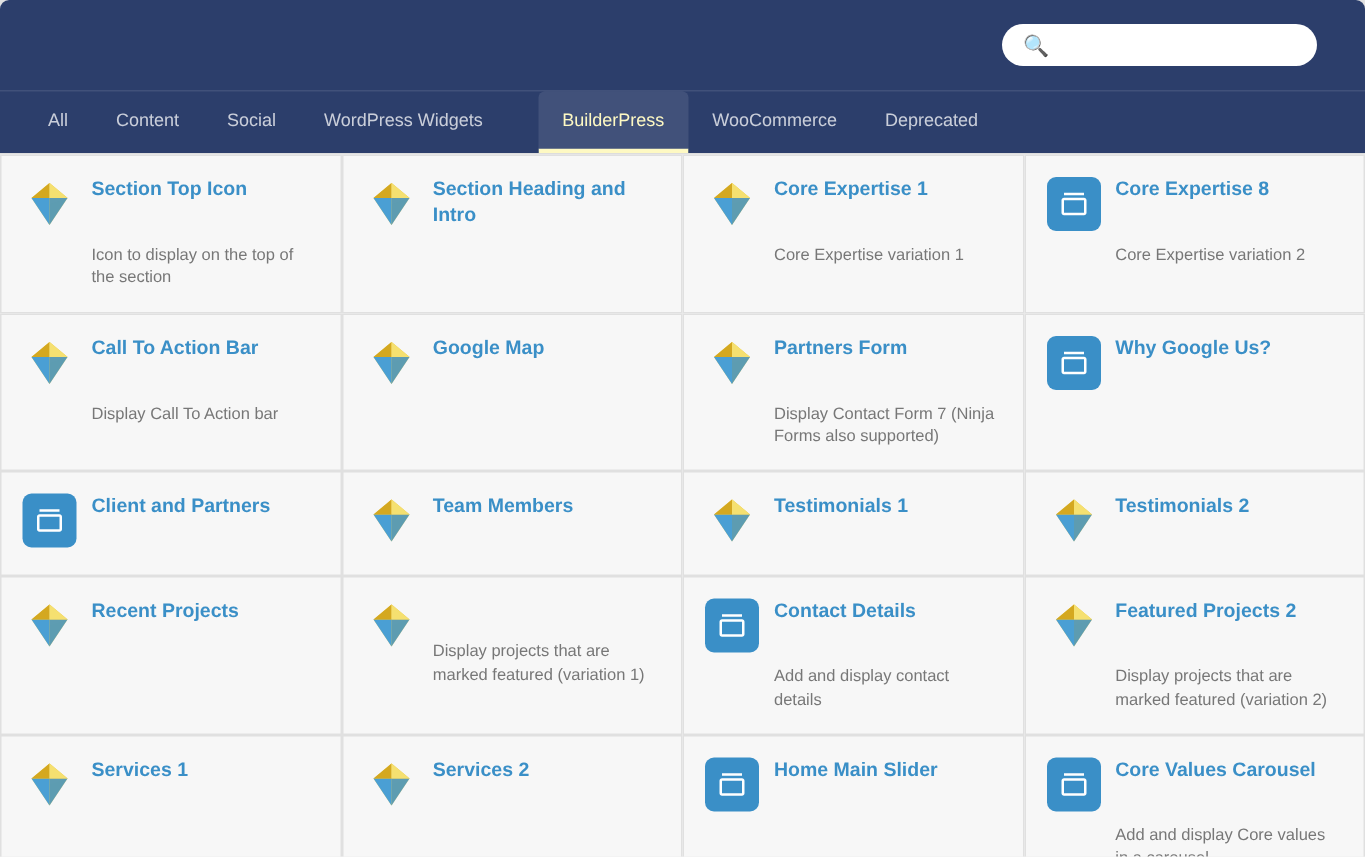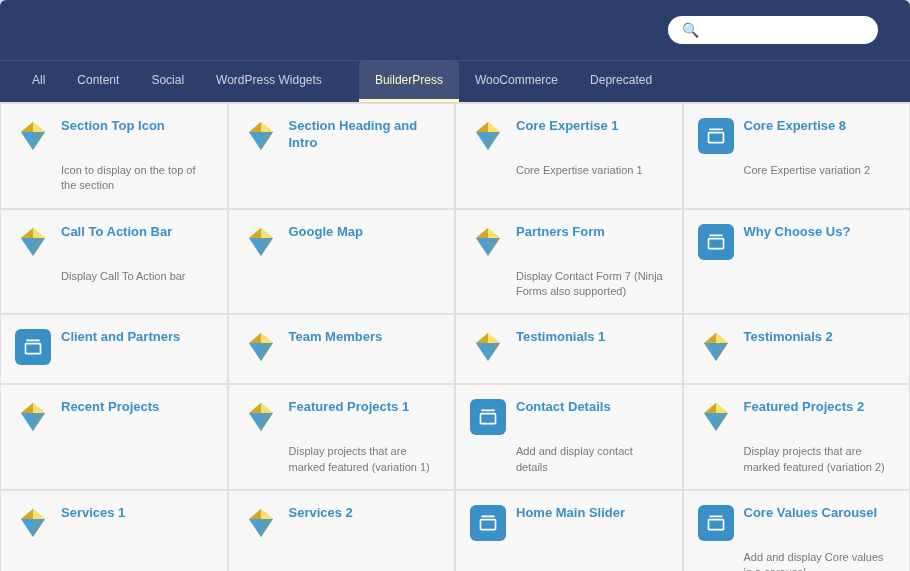"Why Choose Us?" div.element-name { text: Choose -> Google }
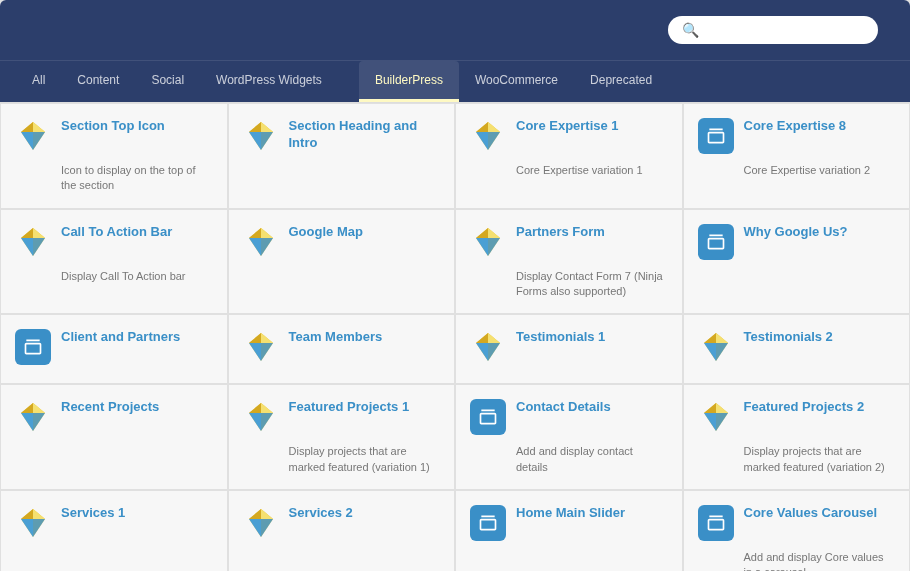"Featured Projects 1" div.element-name { html: <div>Featured Projects 1</div> -> none }
